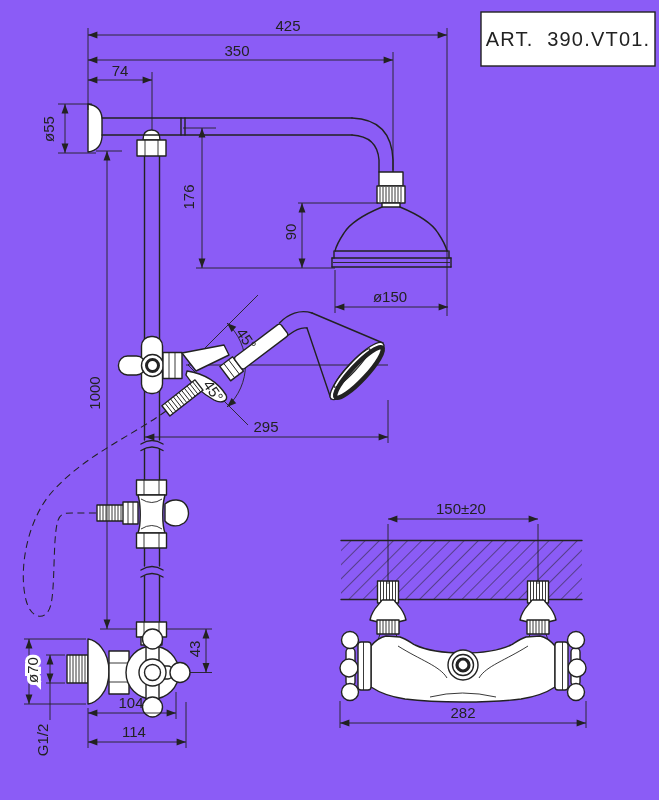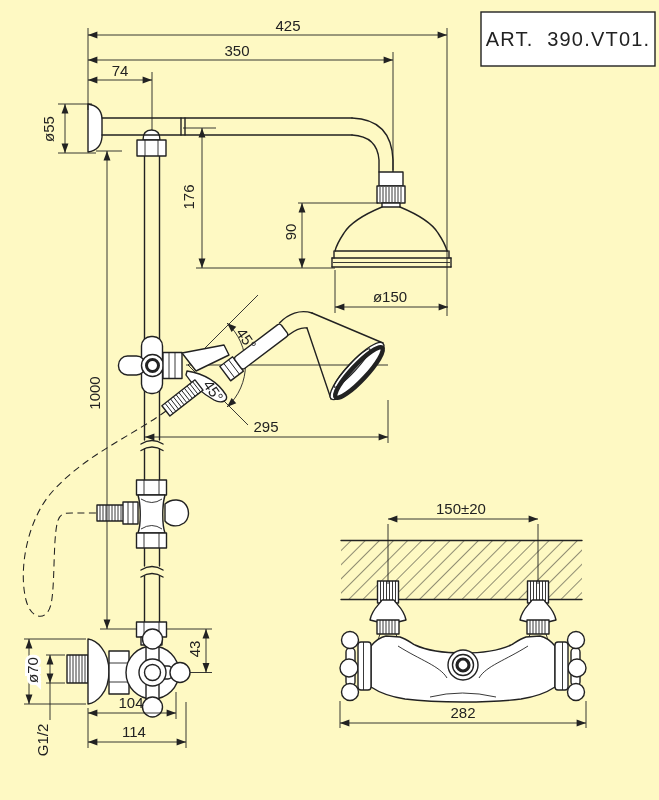"425" .stage { background: #fef9c3 -> #8b5cf6 }
